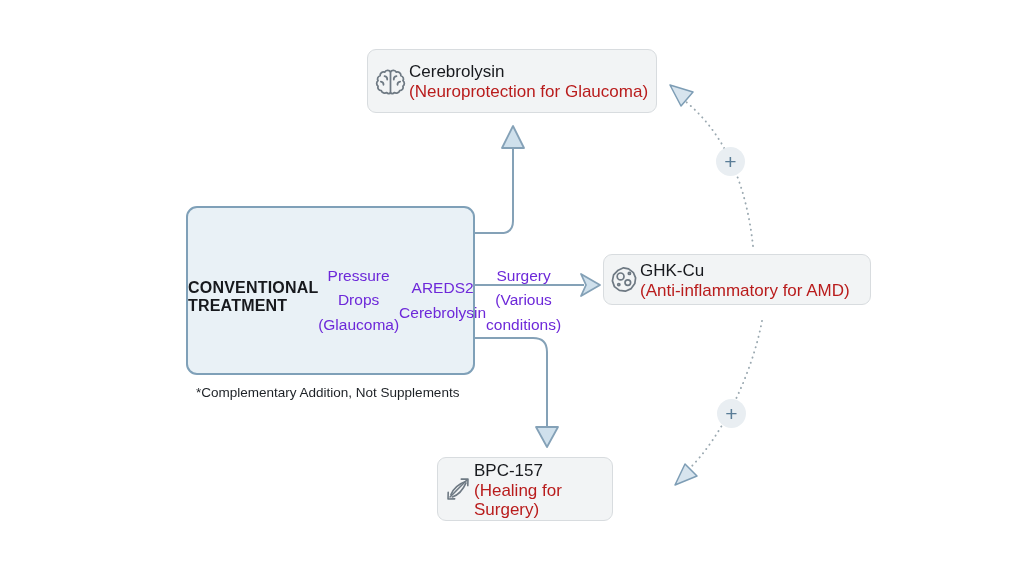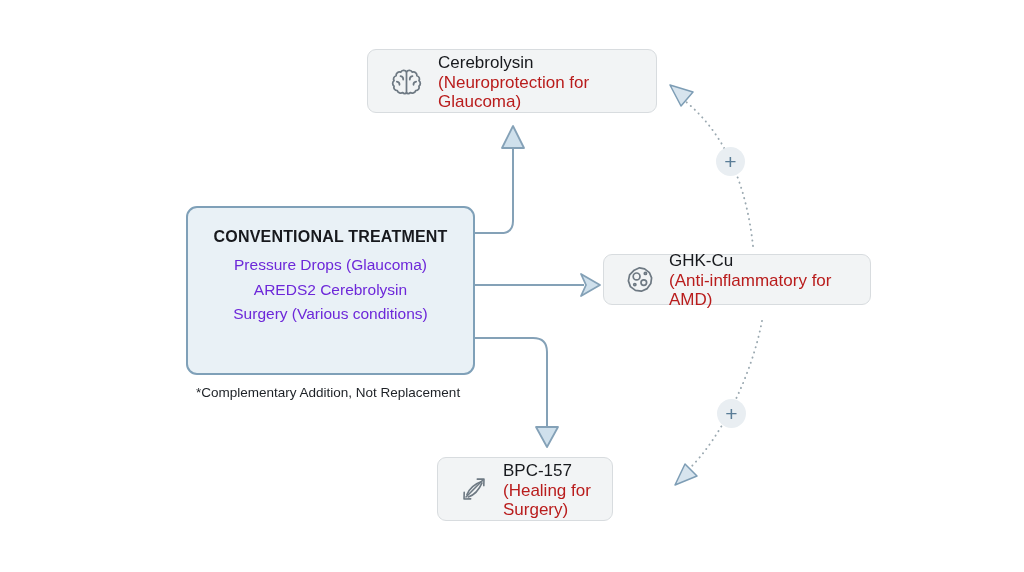"Cerebrolysin" .node { gap: 13px -> none; padding-left: 20px -> 4px }
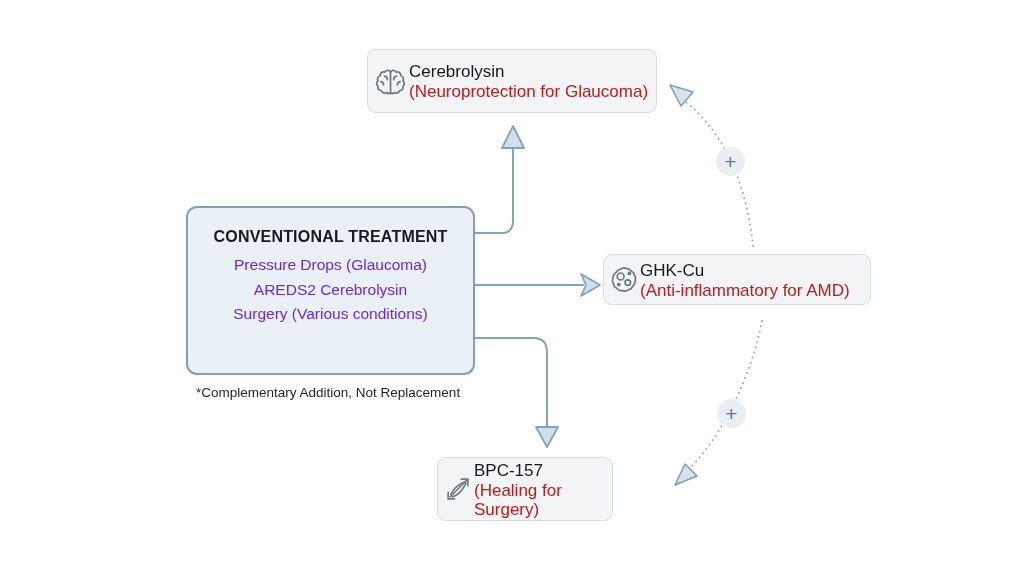"CONVENTIONAL TREATMENT" .main-box { flex-direction: column -> row }
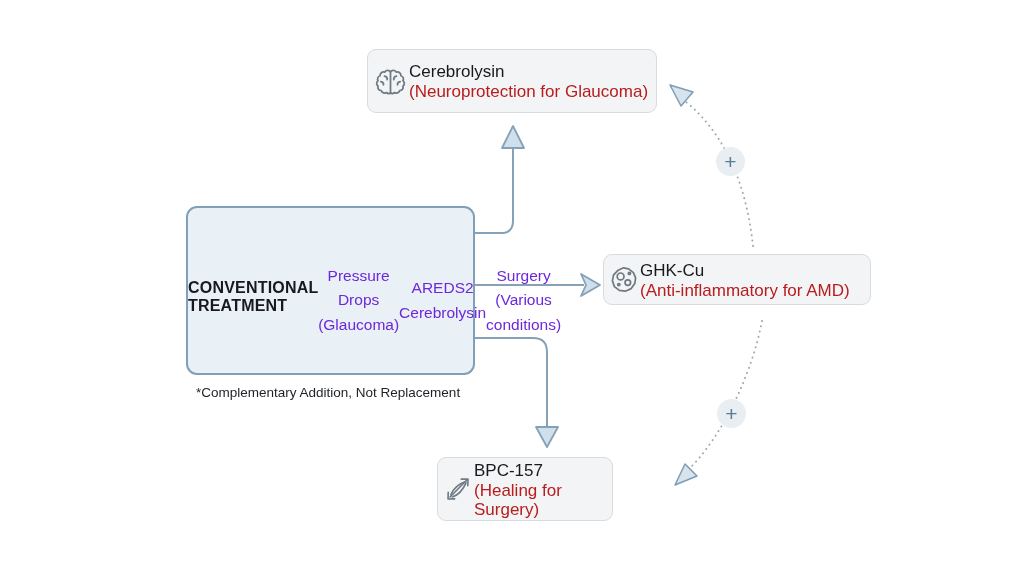"*Complementary Addition, Not Replacement" div.footnote { text: Replacement -> Supplements }
